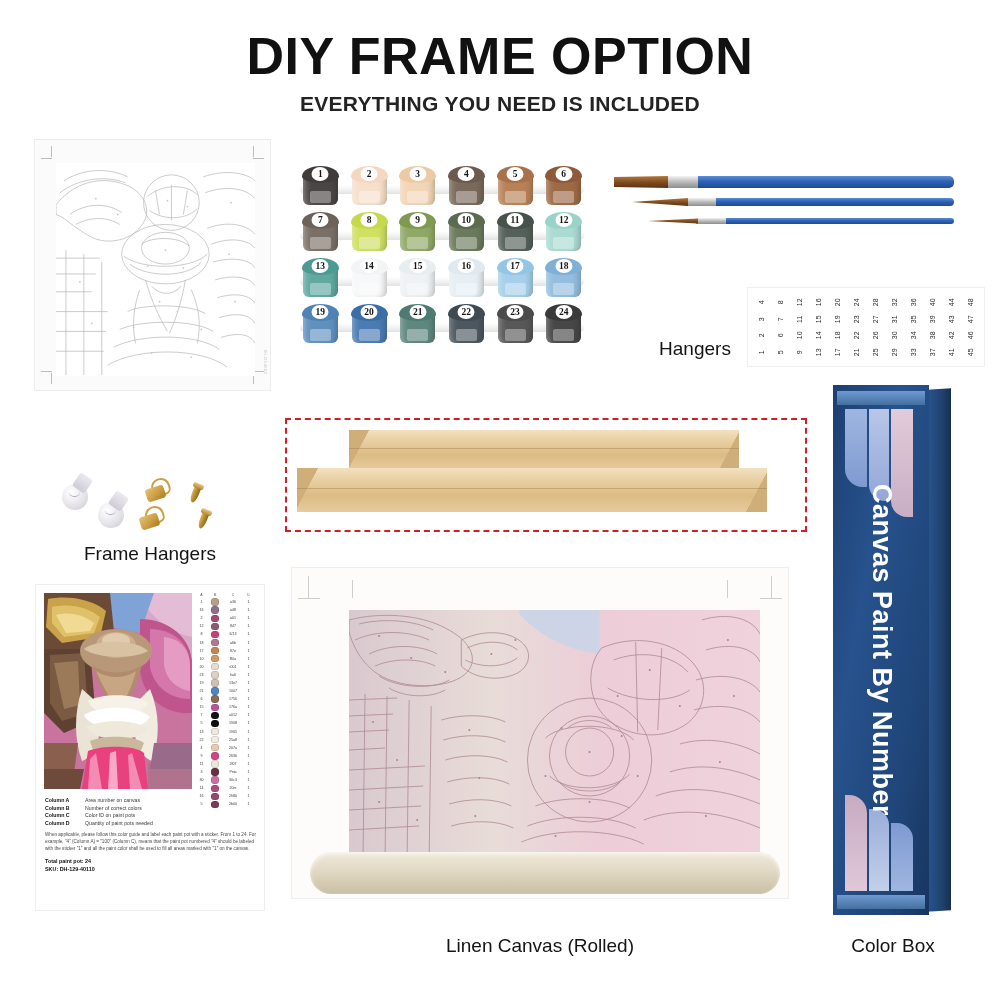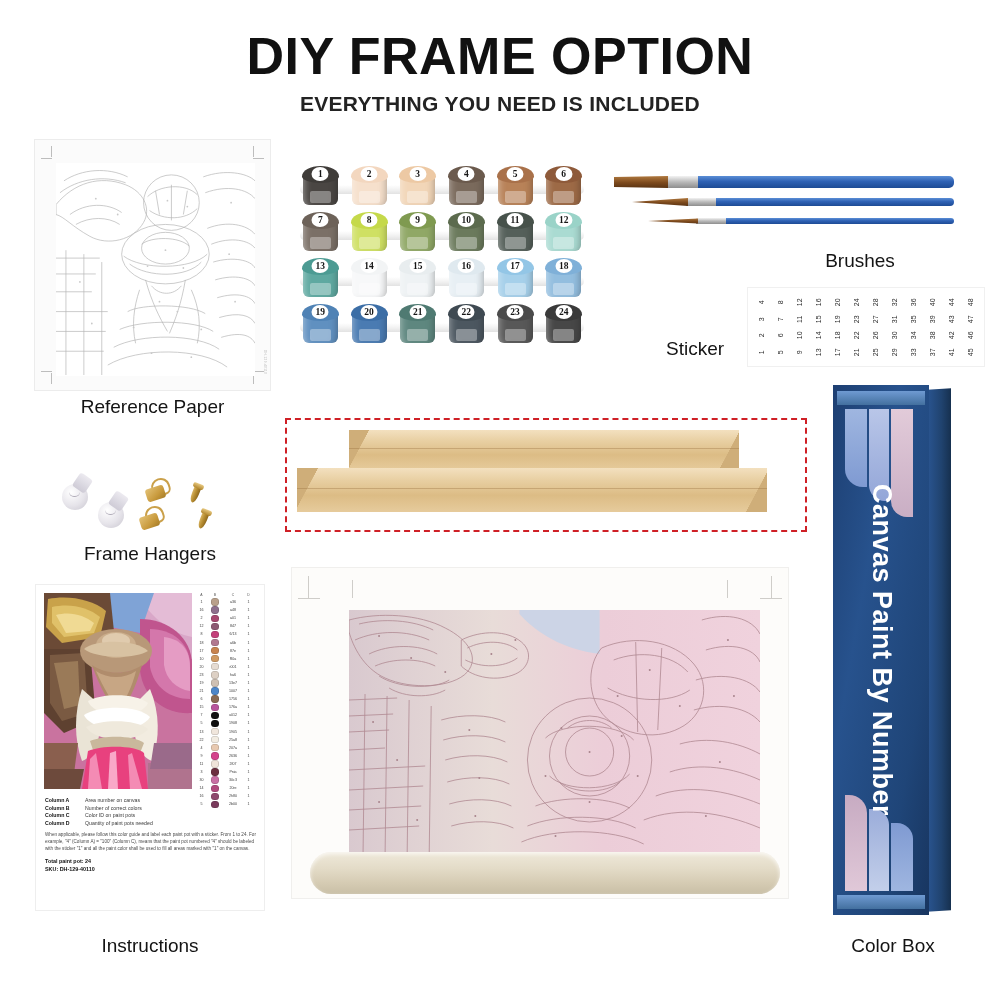"Brushes" div.abs { html: <div>Brushes</div> -> none }
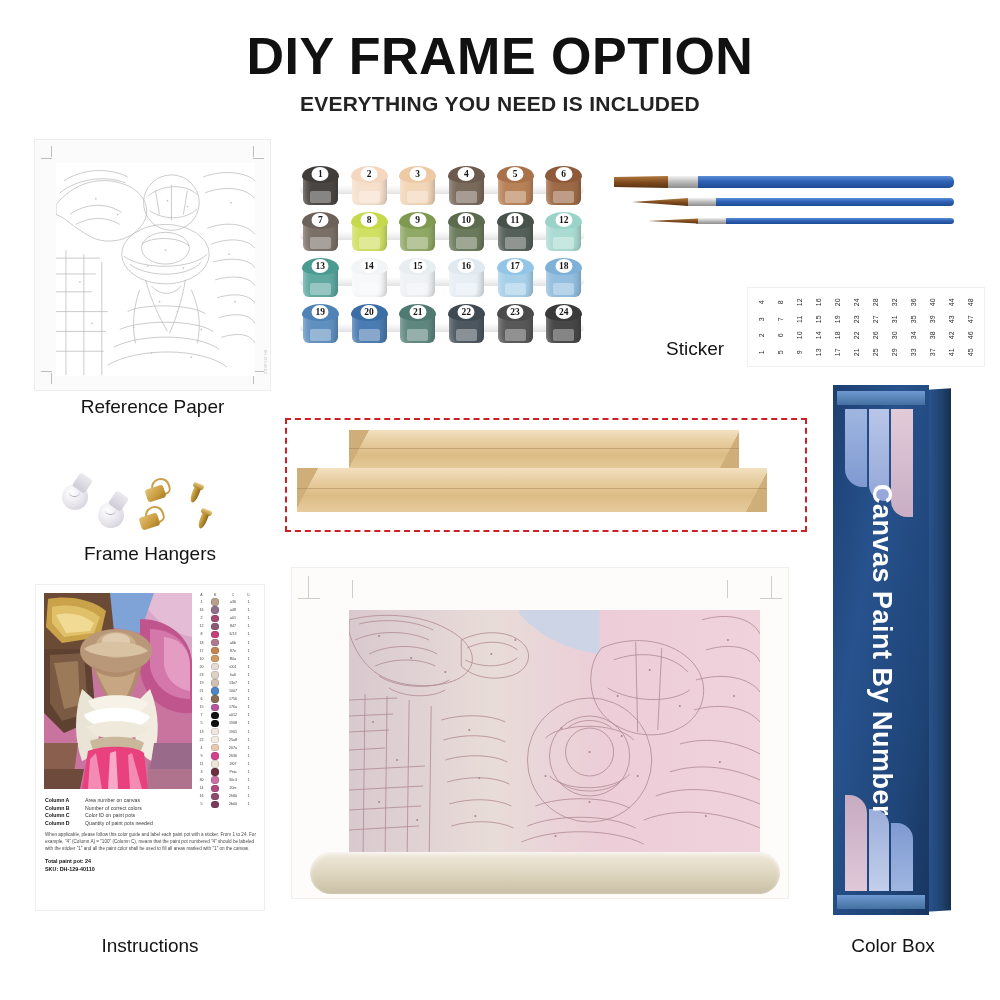"Sticker" div.abs { text: Sticker -> Hangers }
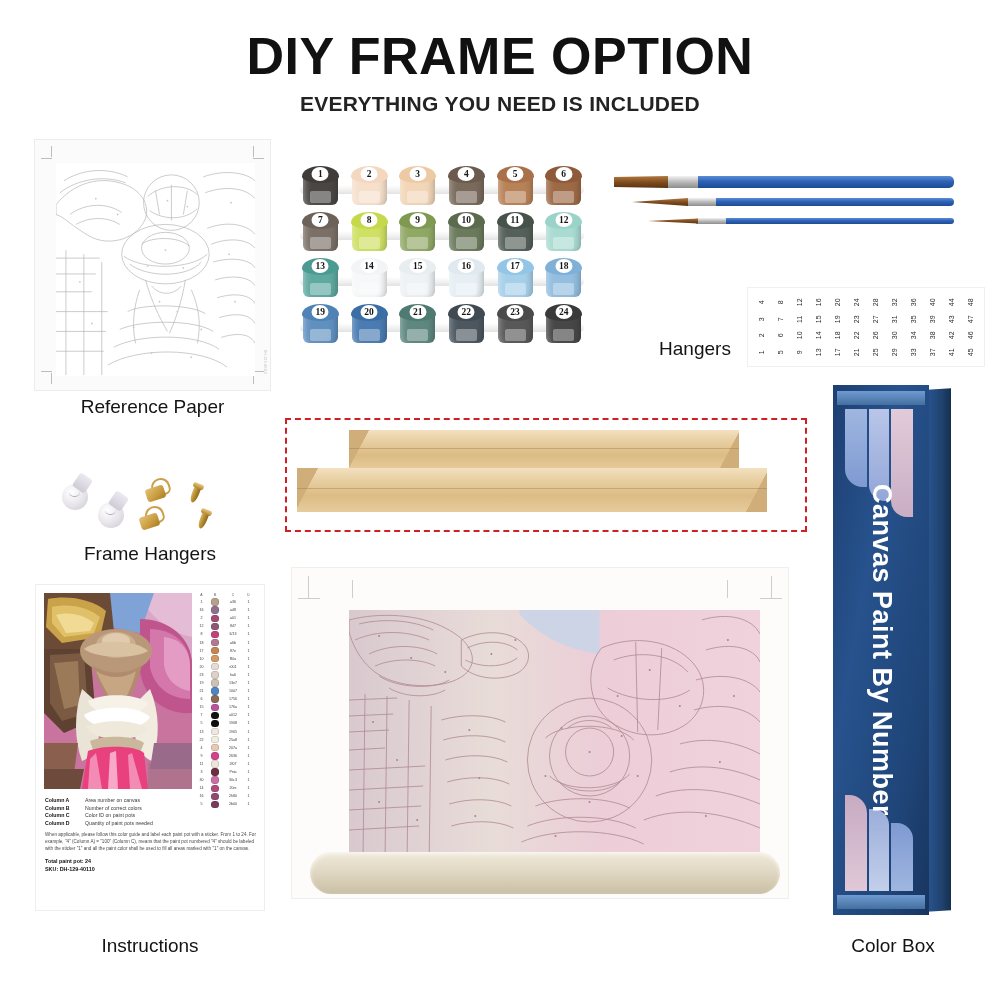"Reference Paper" div.abs { html: <div>Reference Paper</div> -> none }
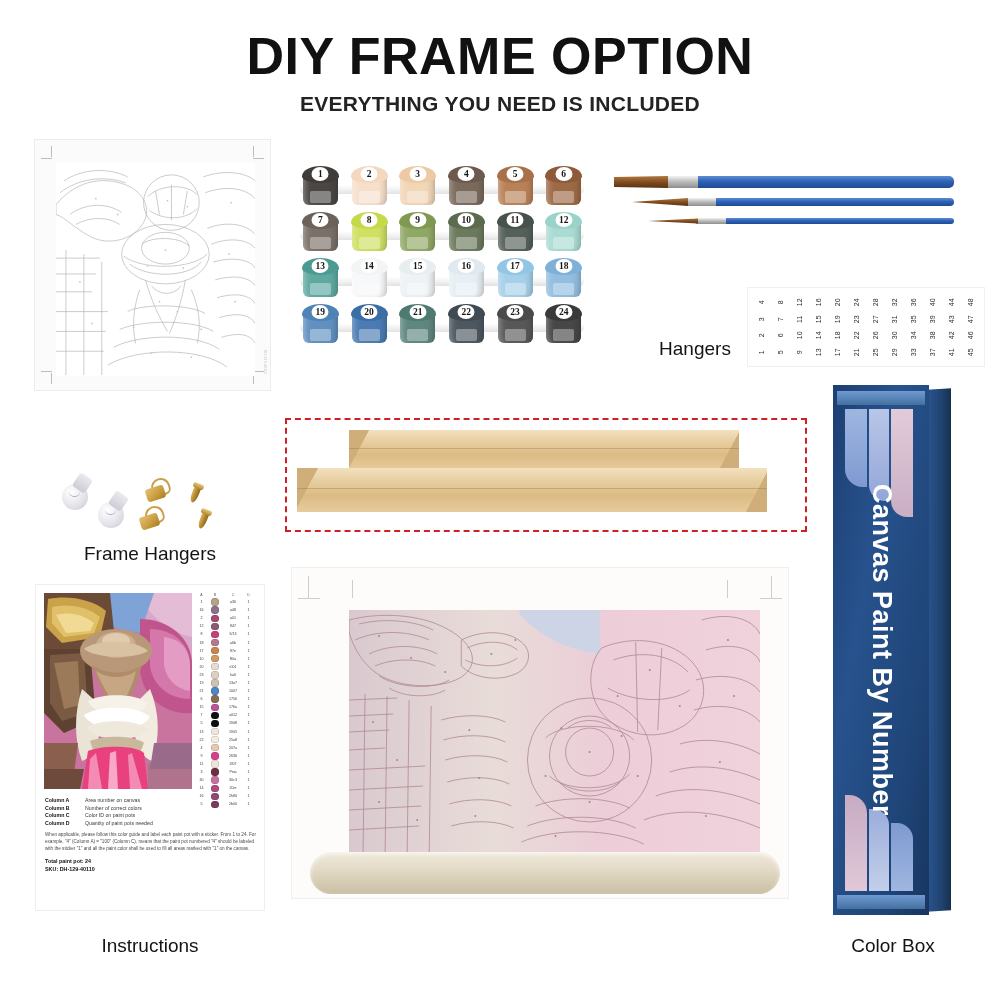"Instructions" div.abs { html: <div>Instructions</div> -> none }
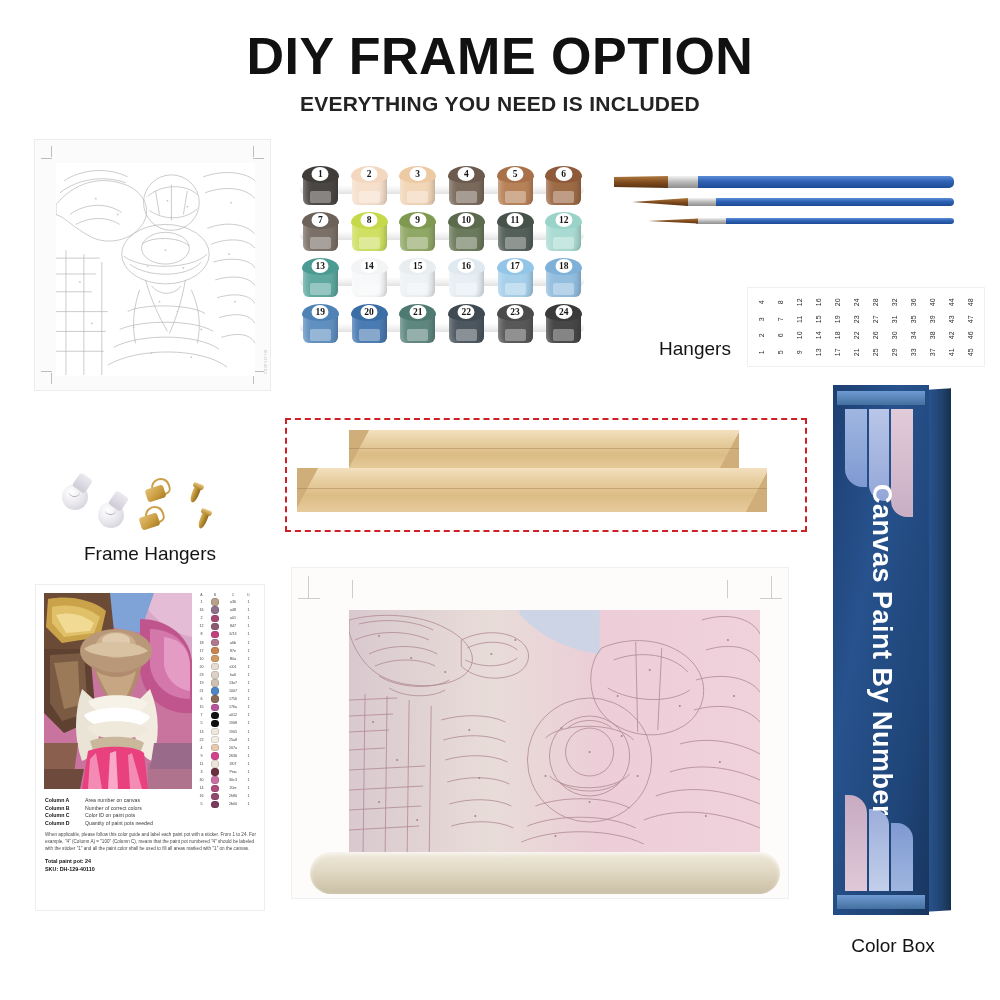"Linen Canvas (Rolled)" div.abs { html: none -> <div>Linen Canvas (Rolled)</div> }
